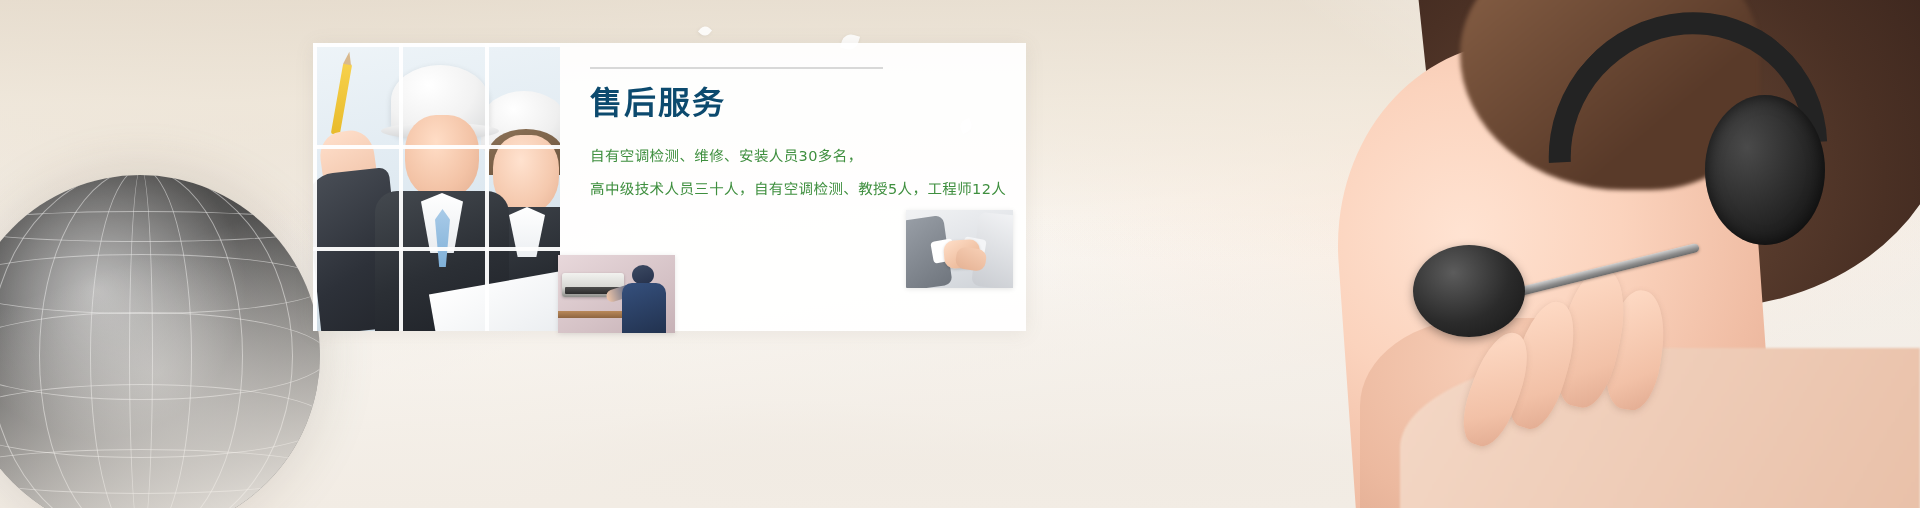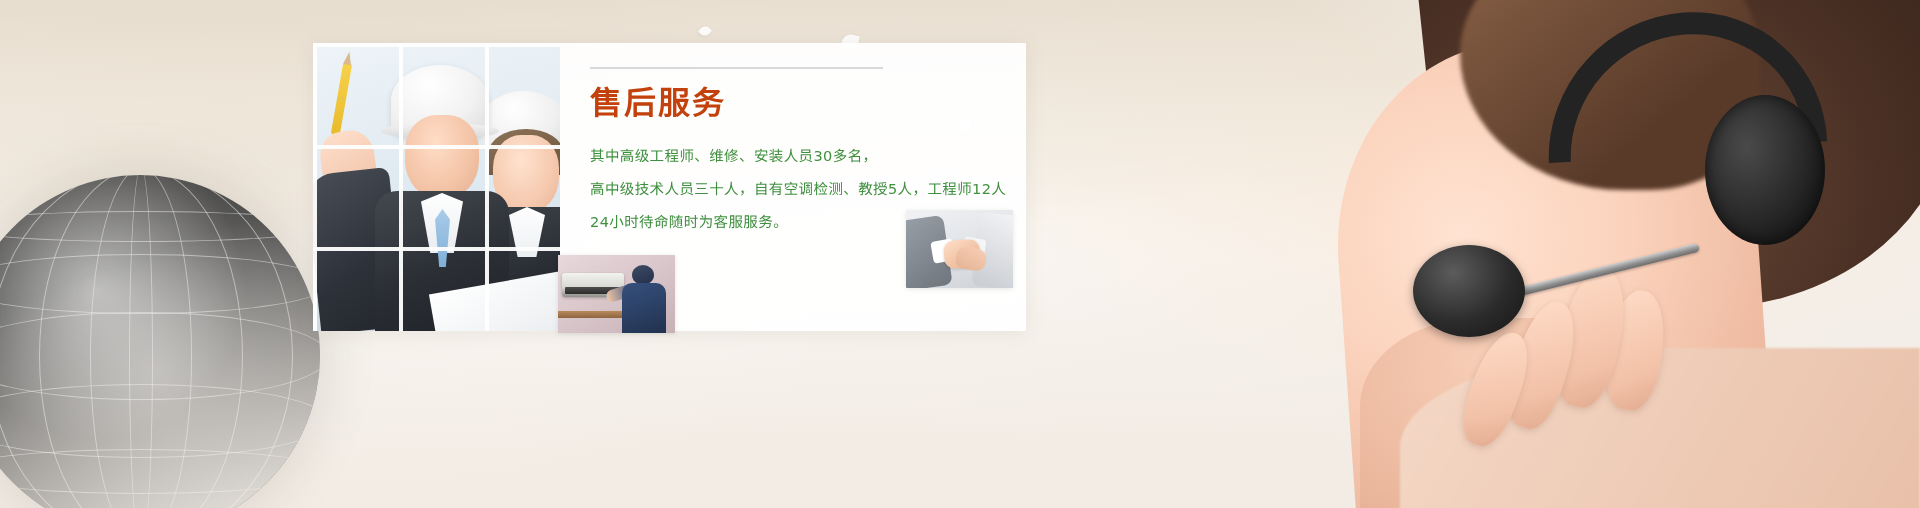"售后服务" .title { color: #c2410c -> #0c4a6e }
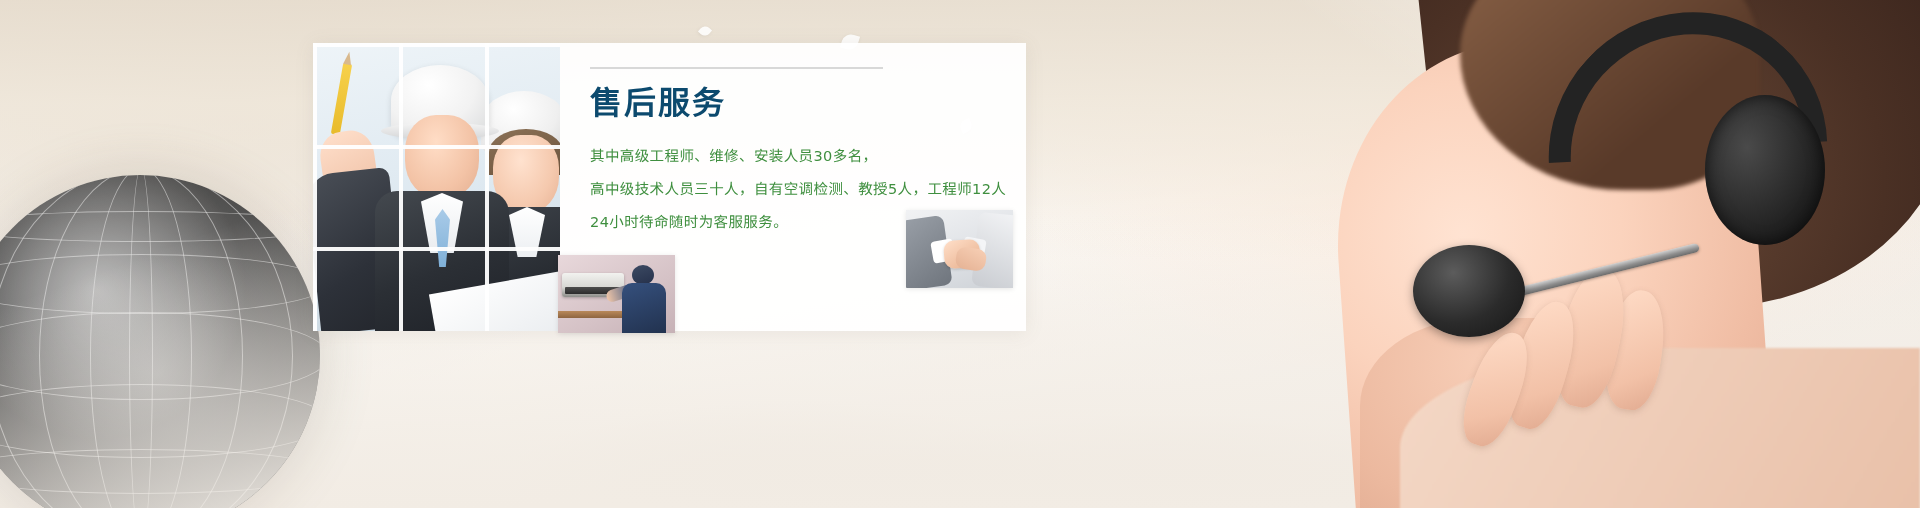"其中高级工程师、维修、安装人员30多名，" div.body-line { text: 其中高级工程师 -> 自有空调检测 }
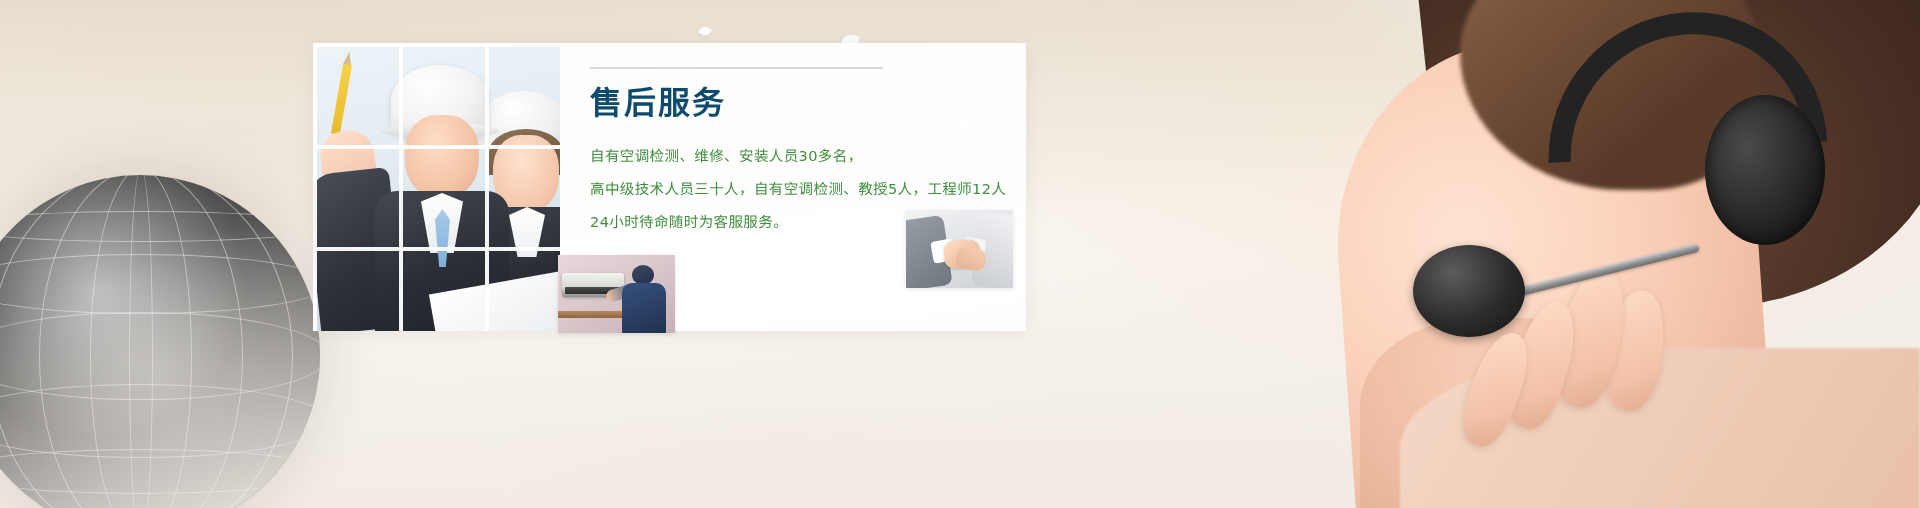"24小时待命随时为客服服务。" div.body-line { html: <div>24小时待命随时为客服服务。</div> -> none }
